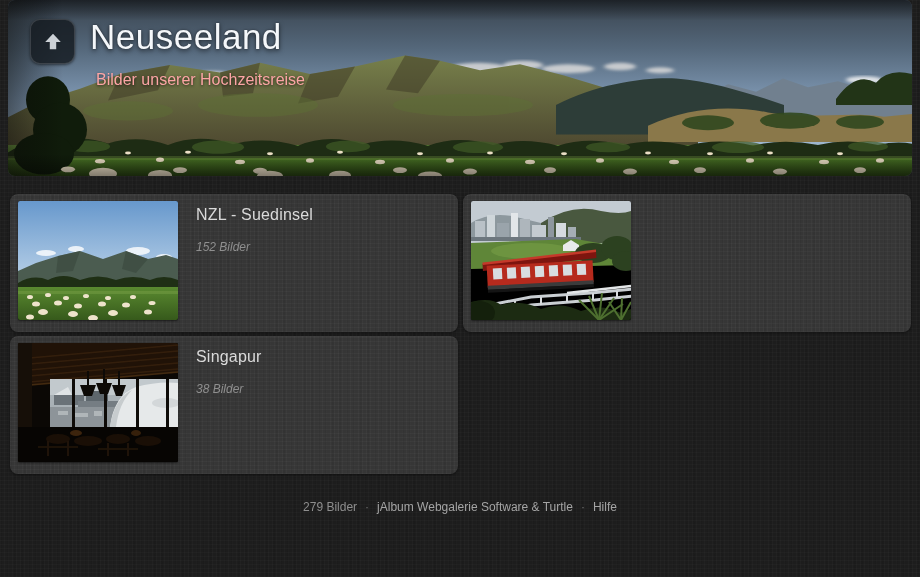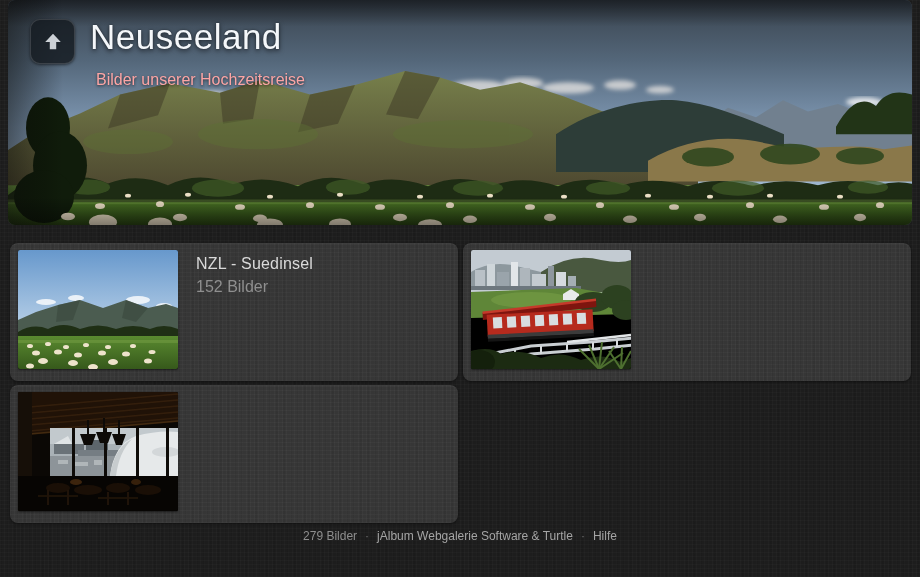"Neuseeland" .hero { height: 225px -> 176px }
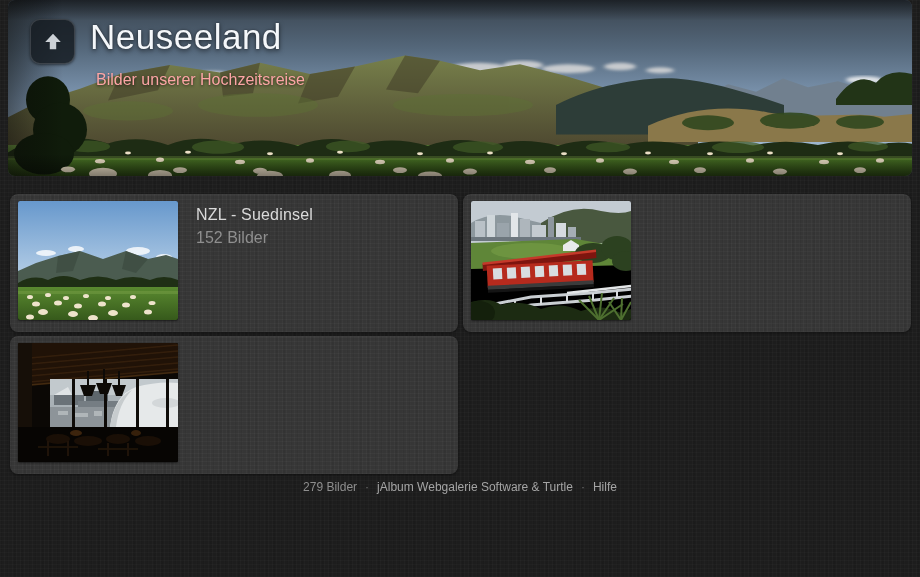"152 Bilder" .card-count { font-size: 16px -> 12px; font-style: none -> italic; margin-top: 5px -> 16px }
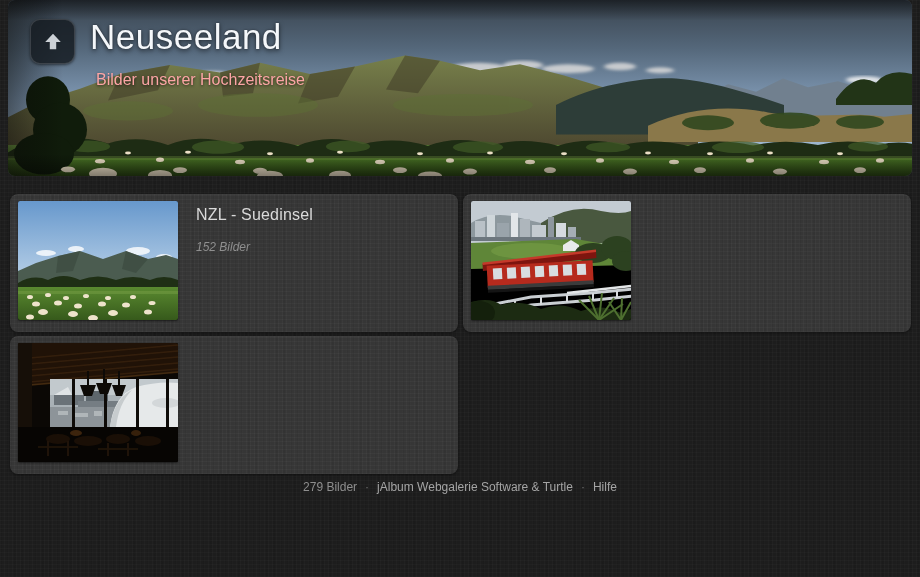"Singapur" div.card-info { html: none -> <div> <div>Singapur</div> <div>38 Bilder</div> </div> }
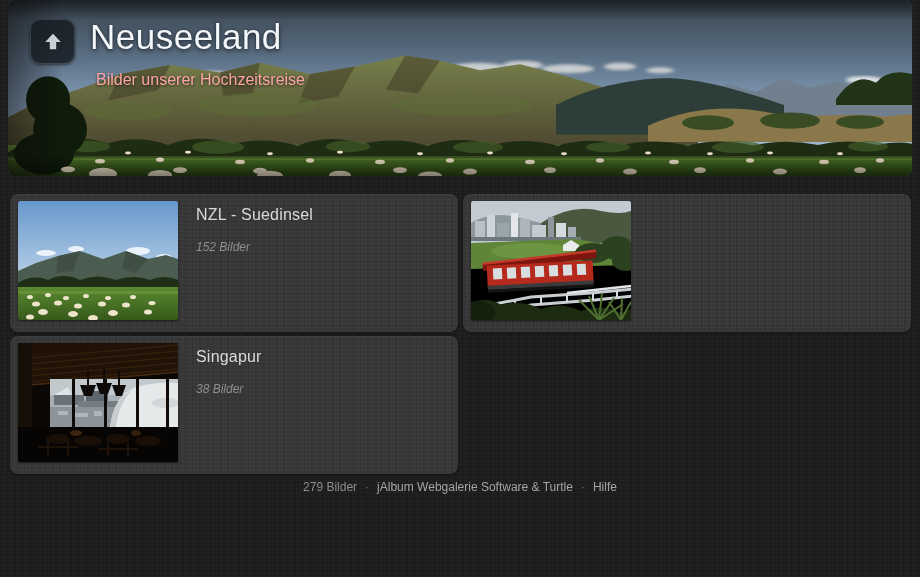"279 Bilder · jAlbum Webgalerie" .footer { margin-top: 6px -> 26px }
